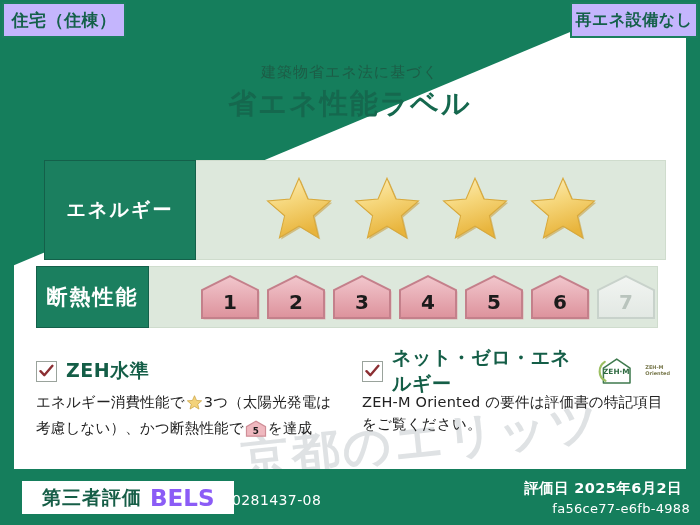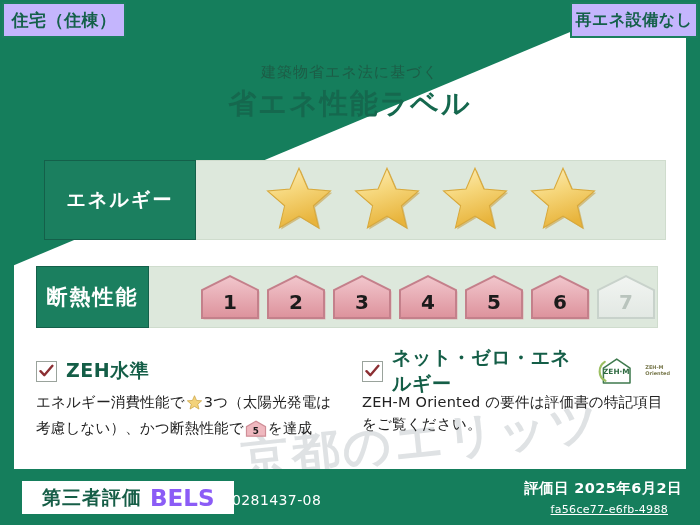"エネルギー" .row-energy { height: 80px -> 100px }
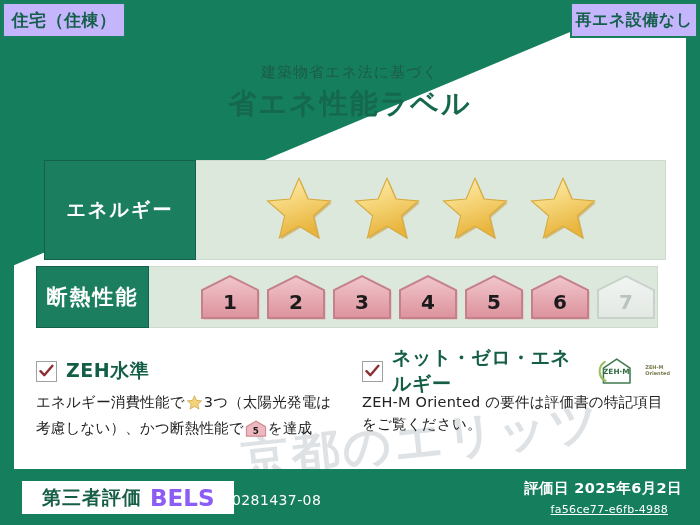"fa56ce77-e6fb-4988" .eval-hash { font-size: 11px -> 13px; right: 32px -> 10px; text-decoration: underline -> none }
